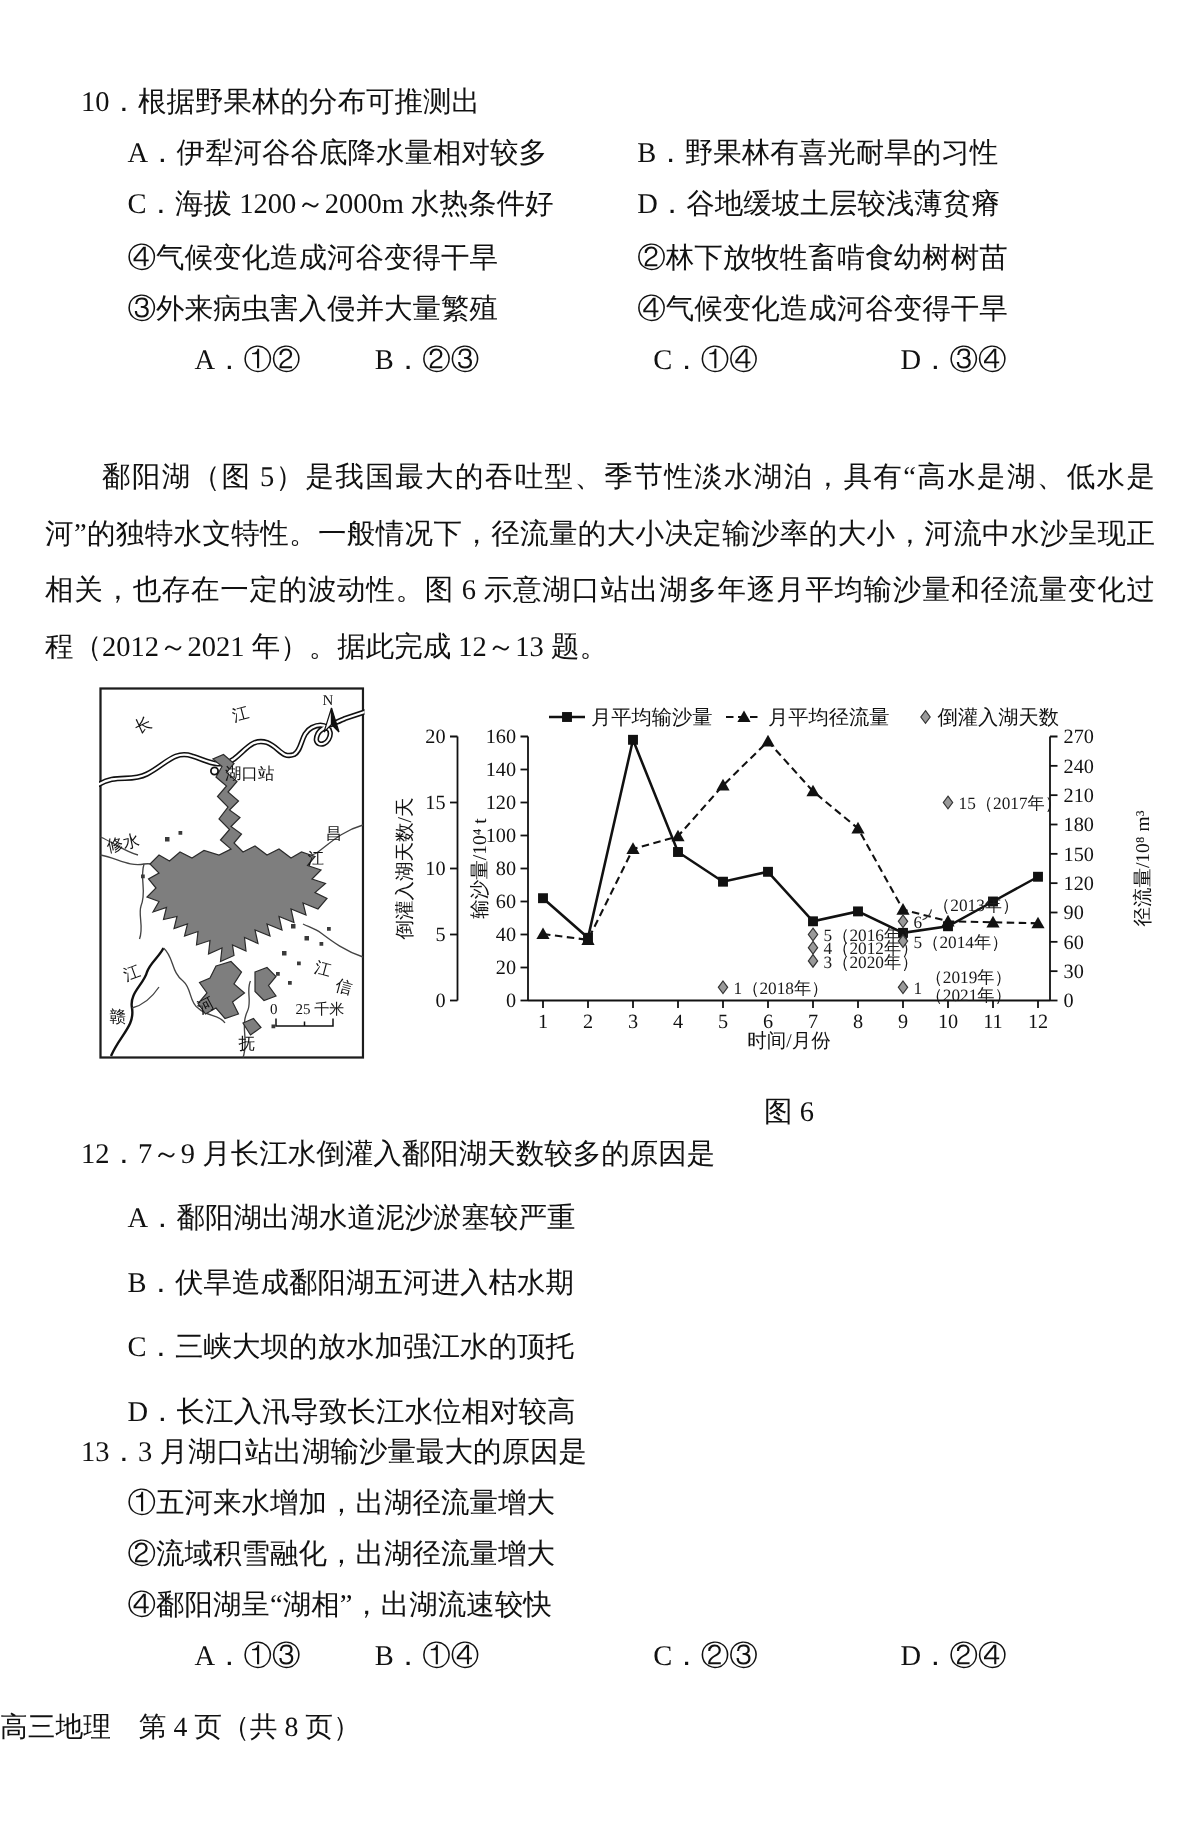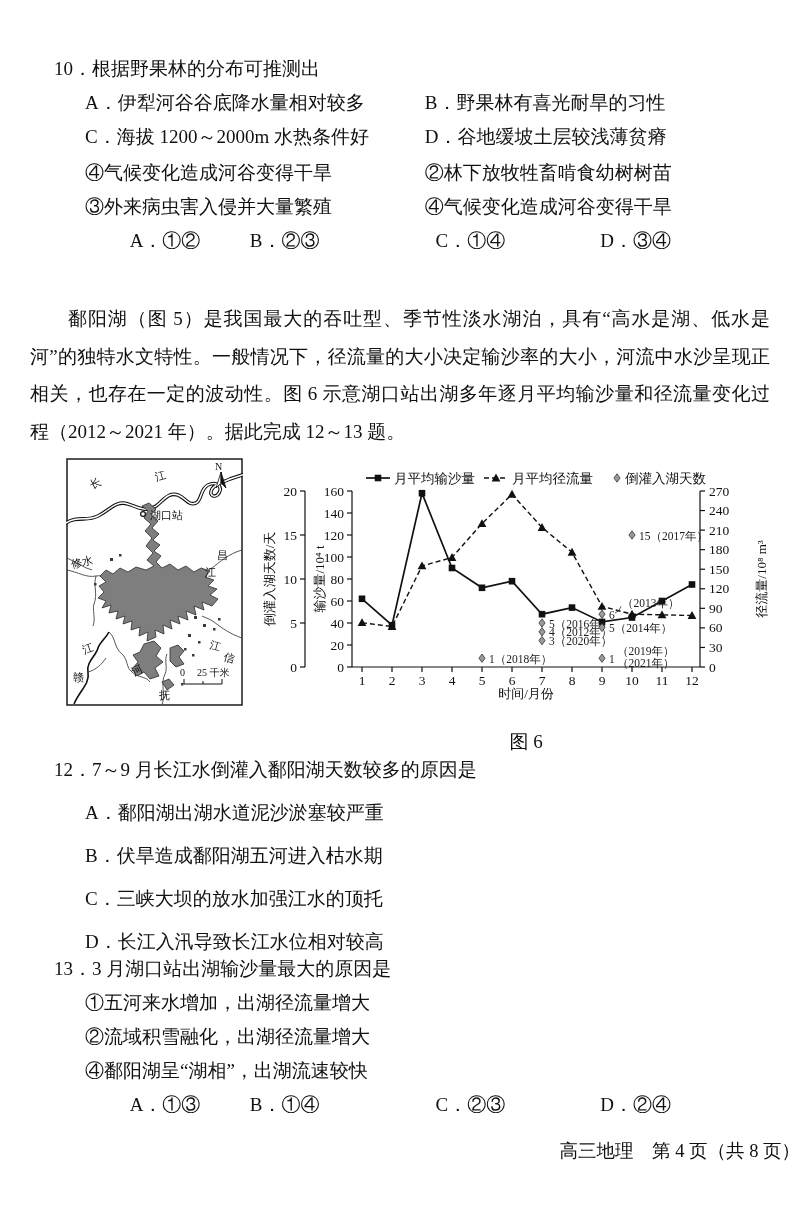"高三地理 第 4 页（共 8" .footer { text-align: right -> left }
